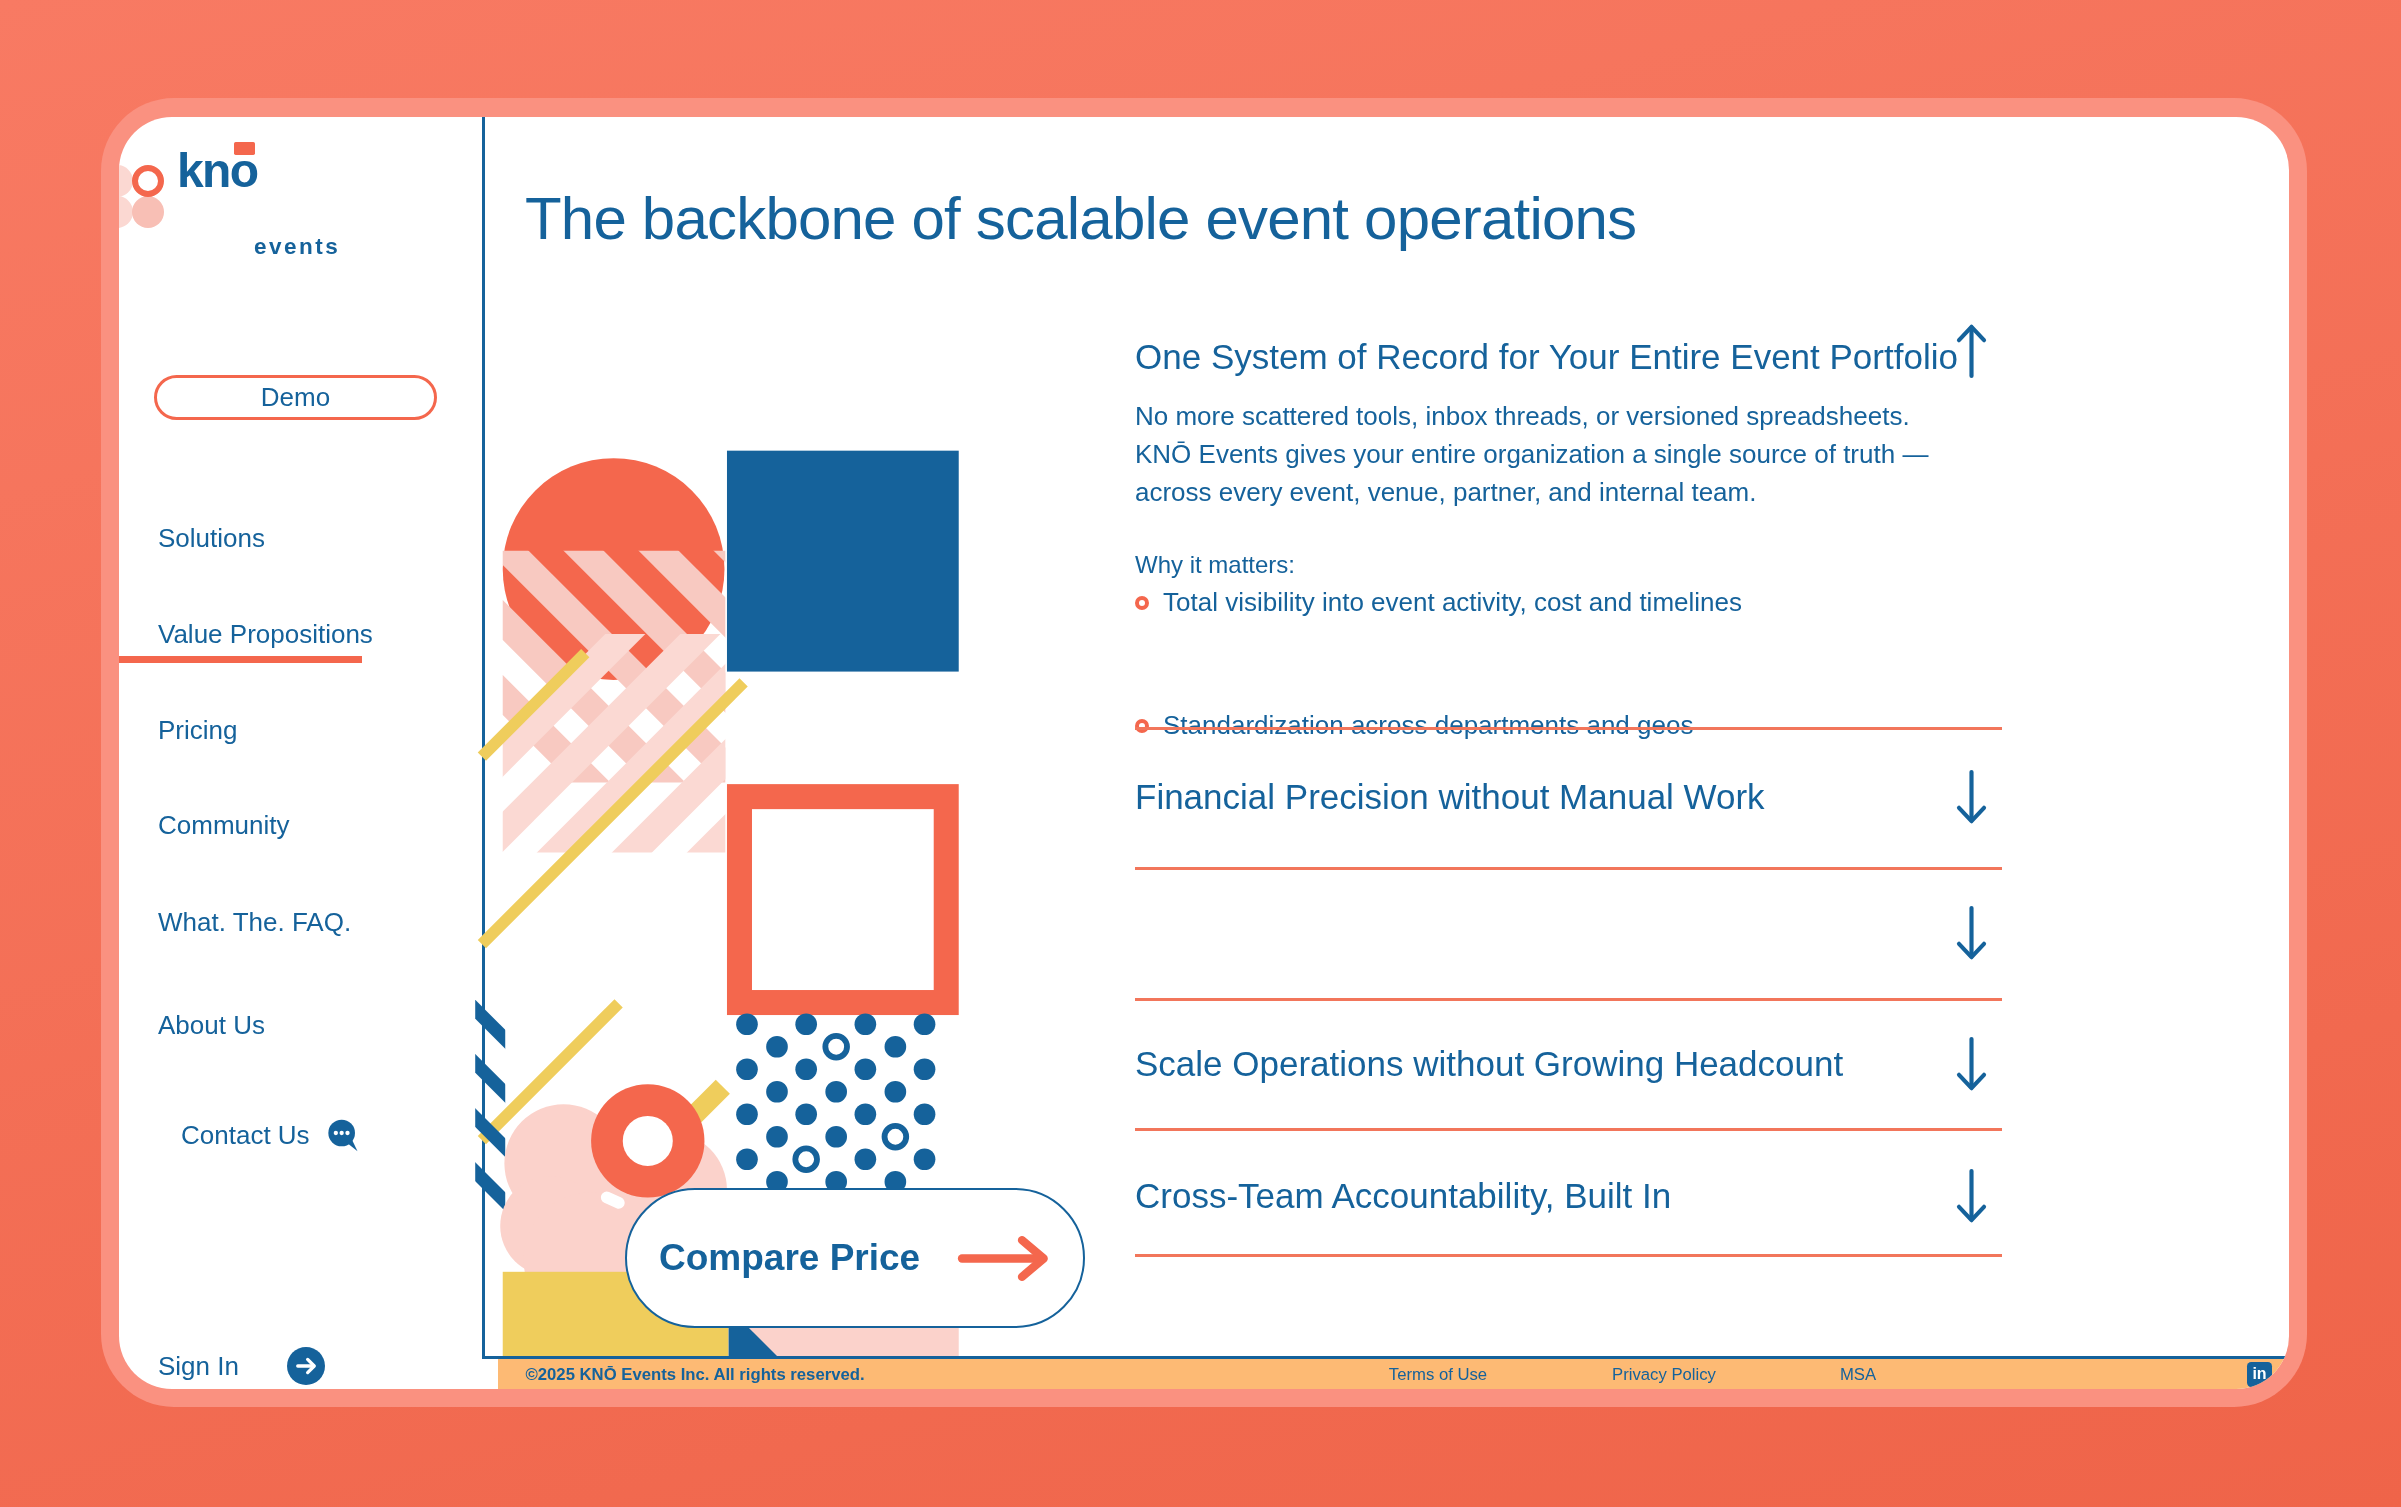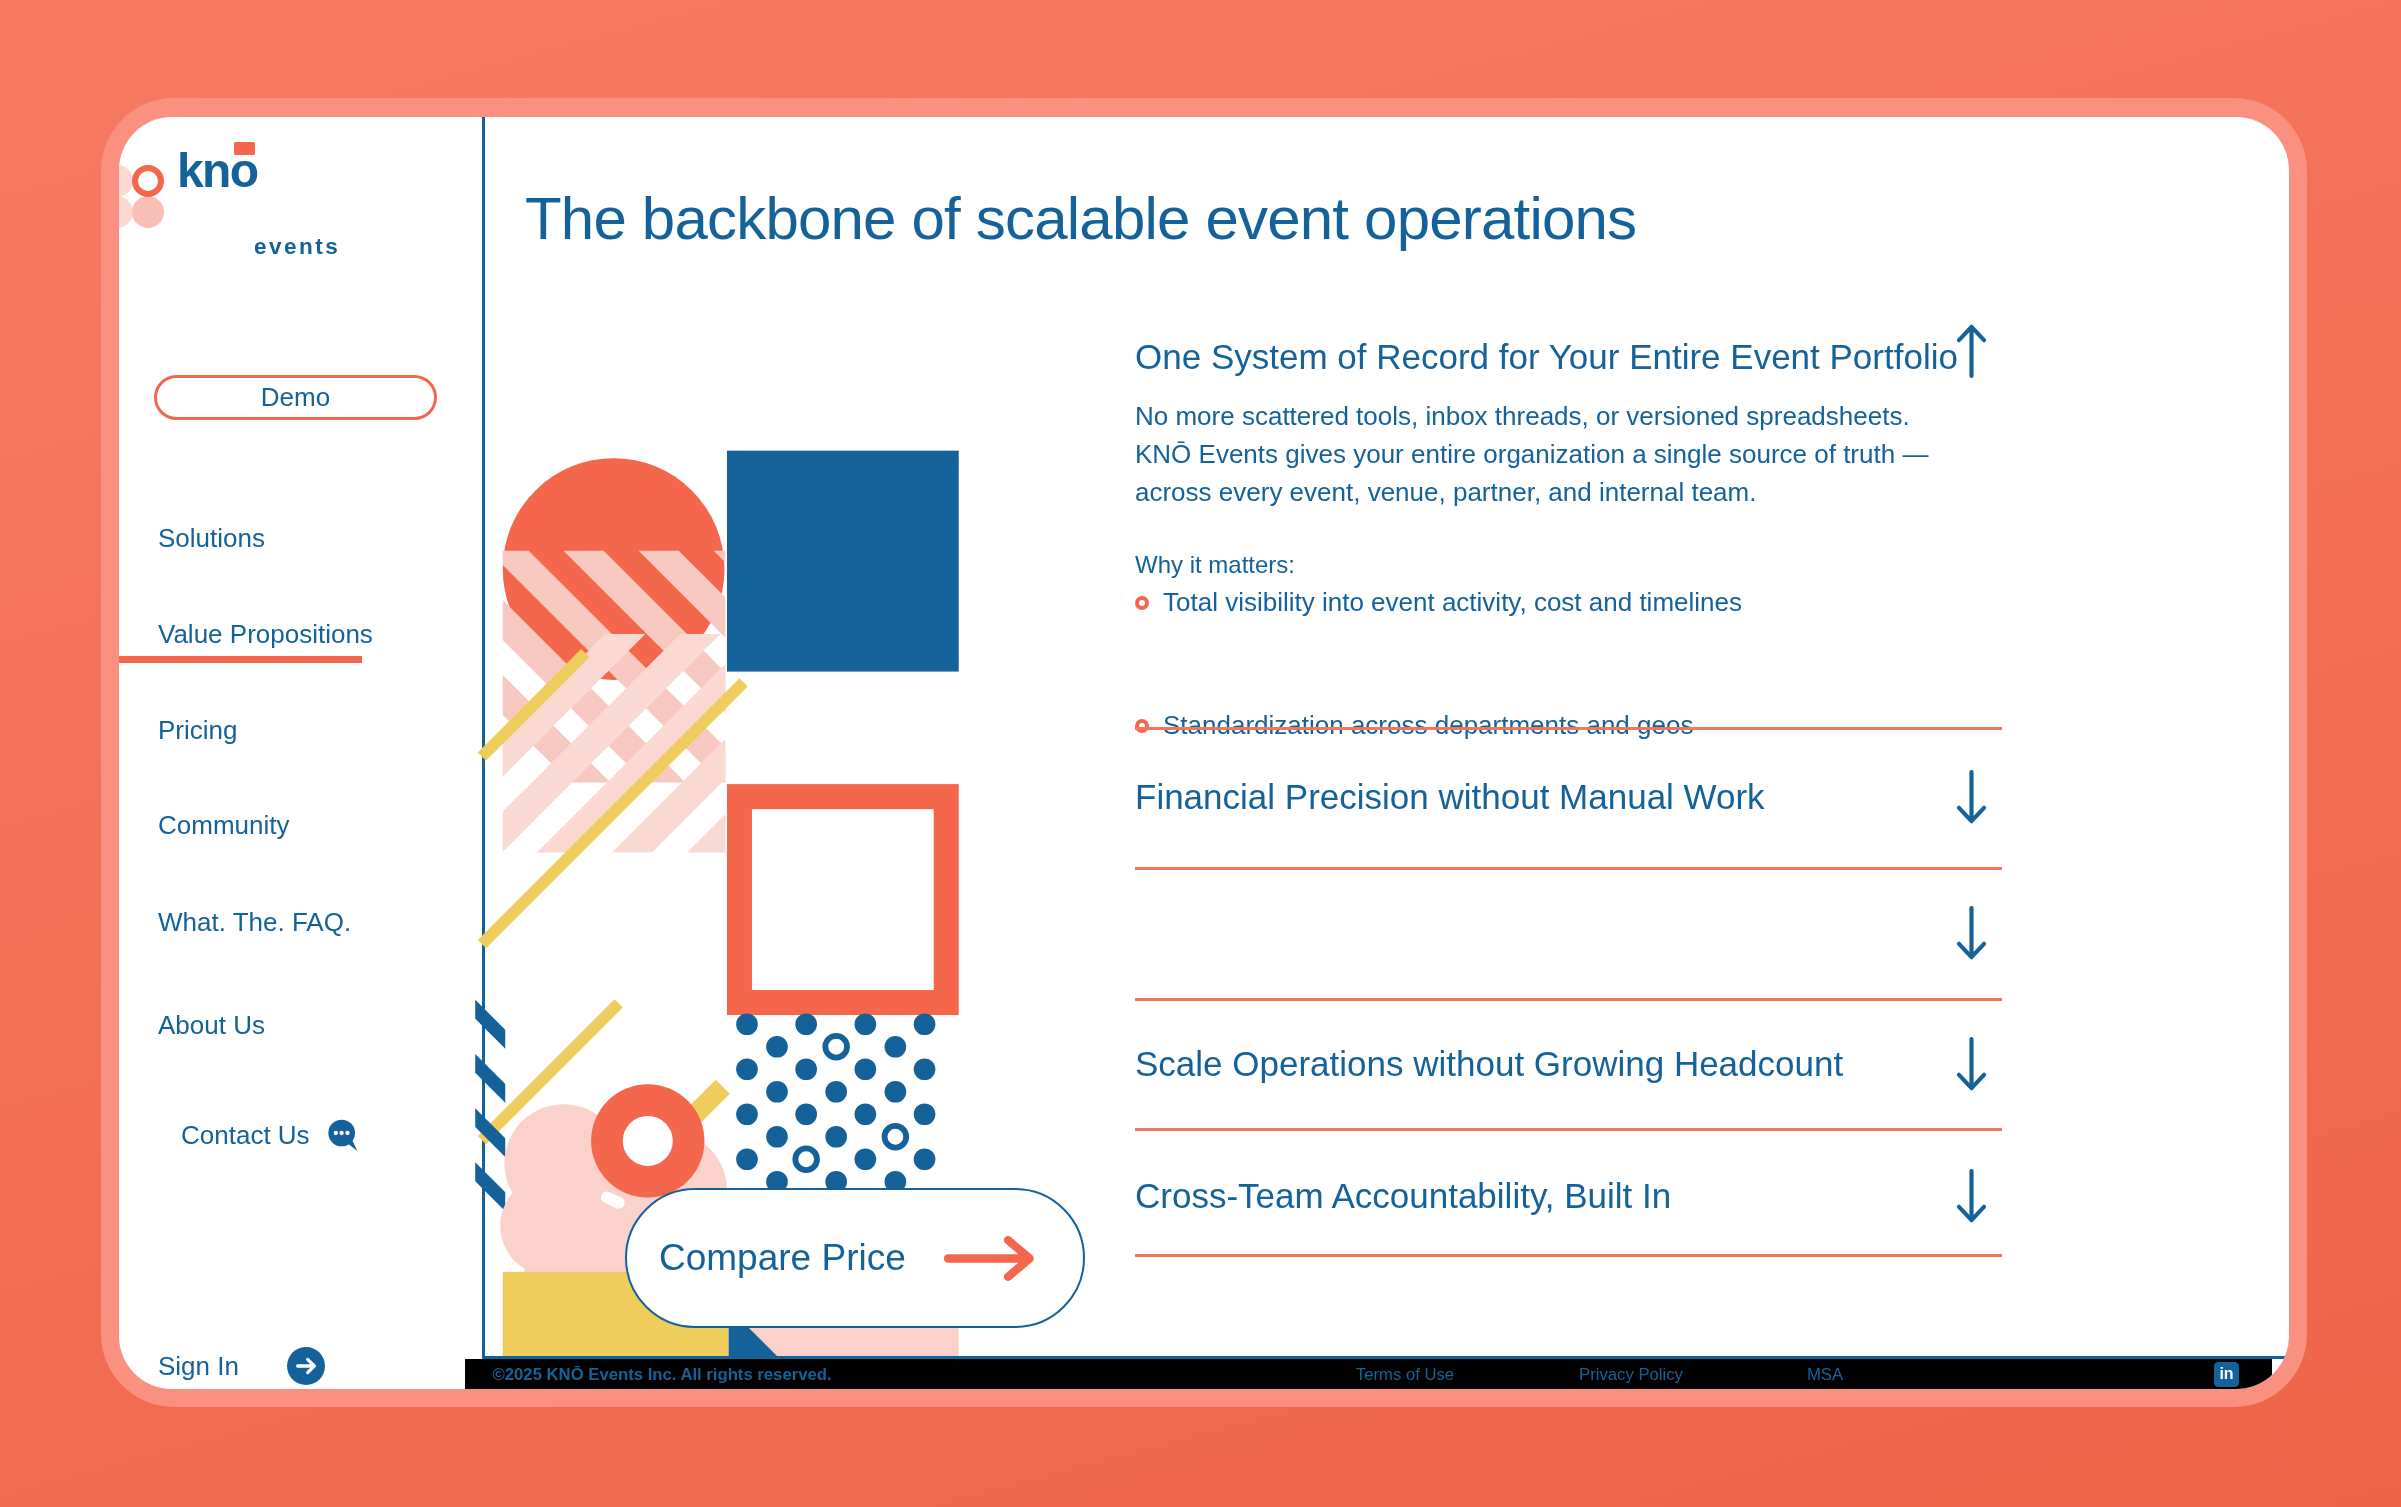"Compare Price" .compare-label { font-weight: 400 -> 700 }
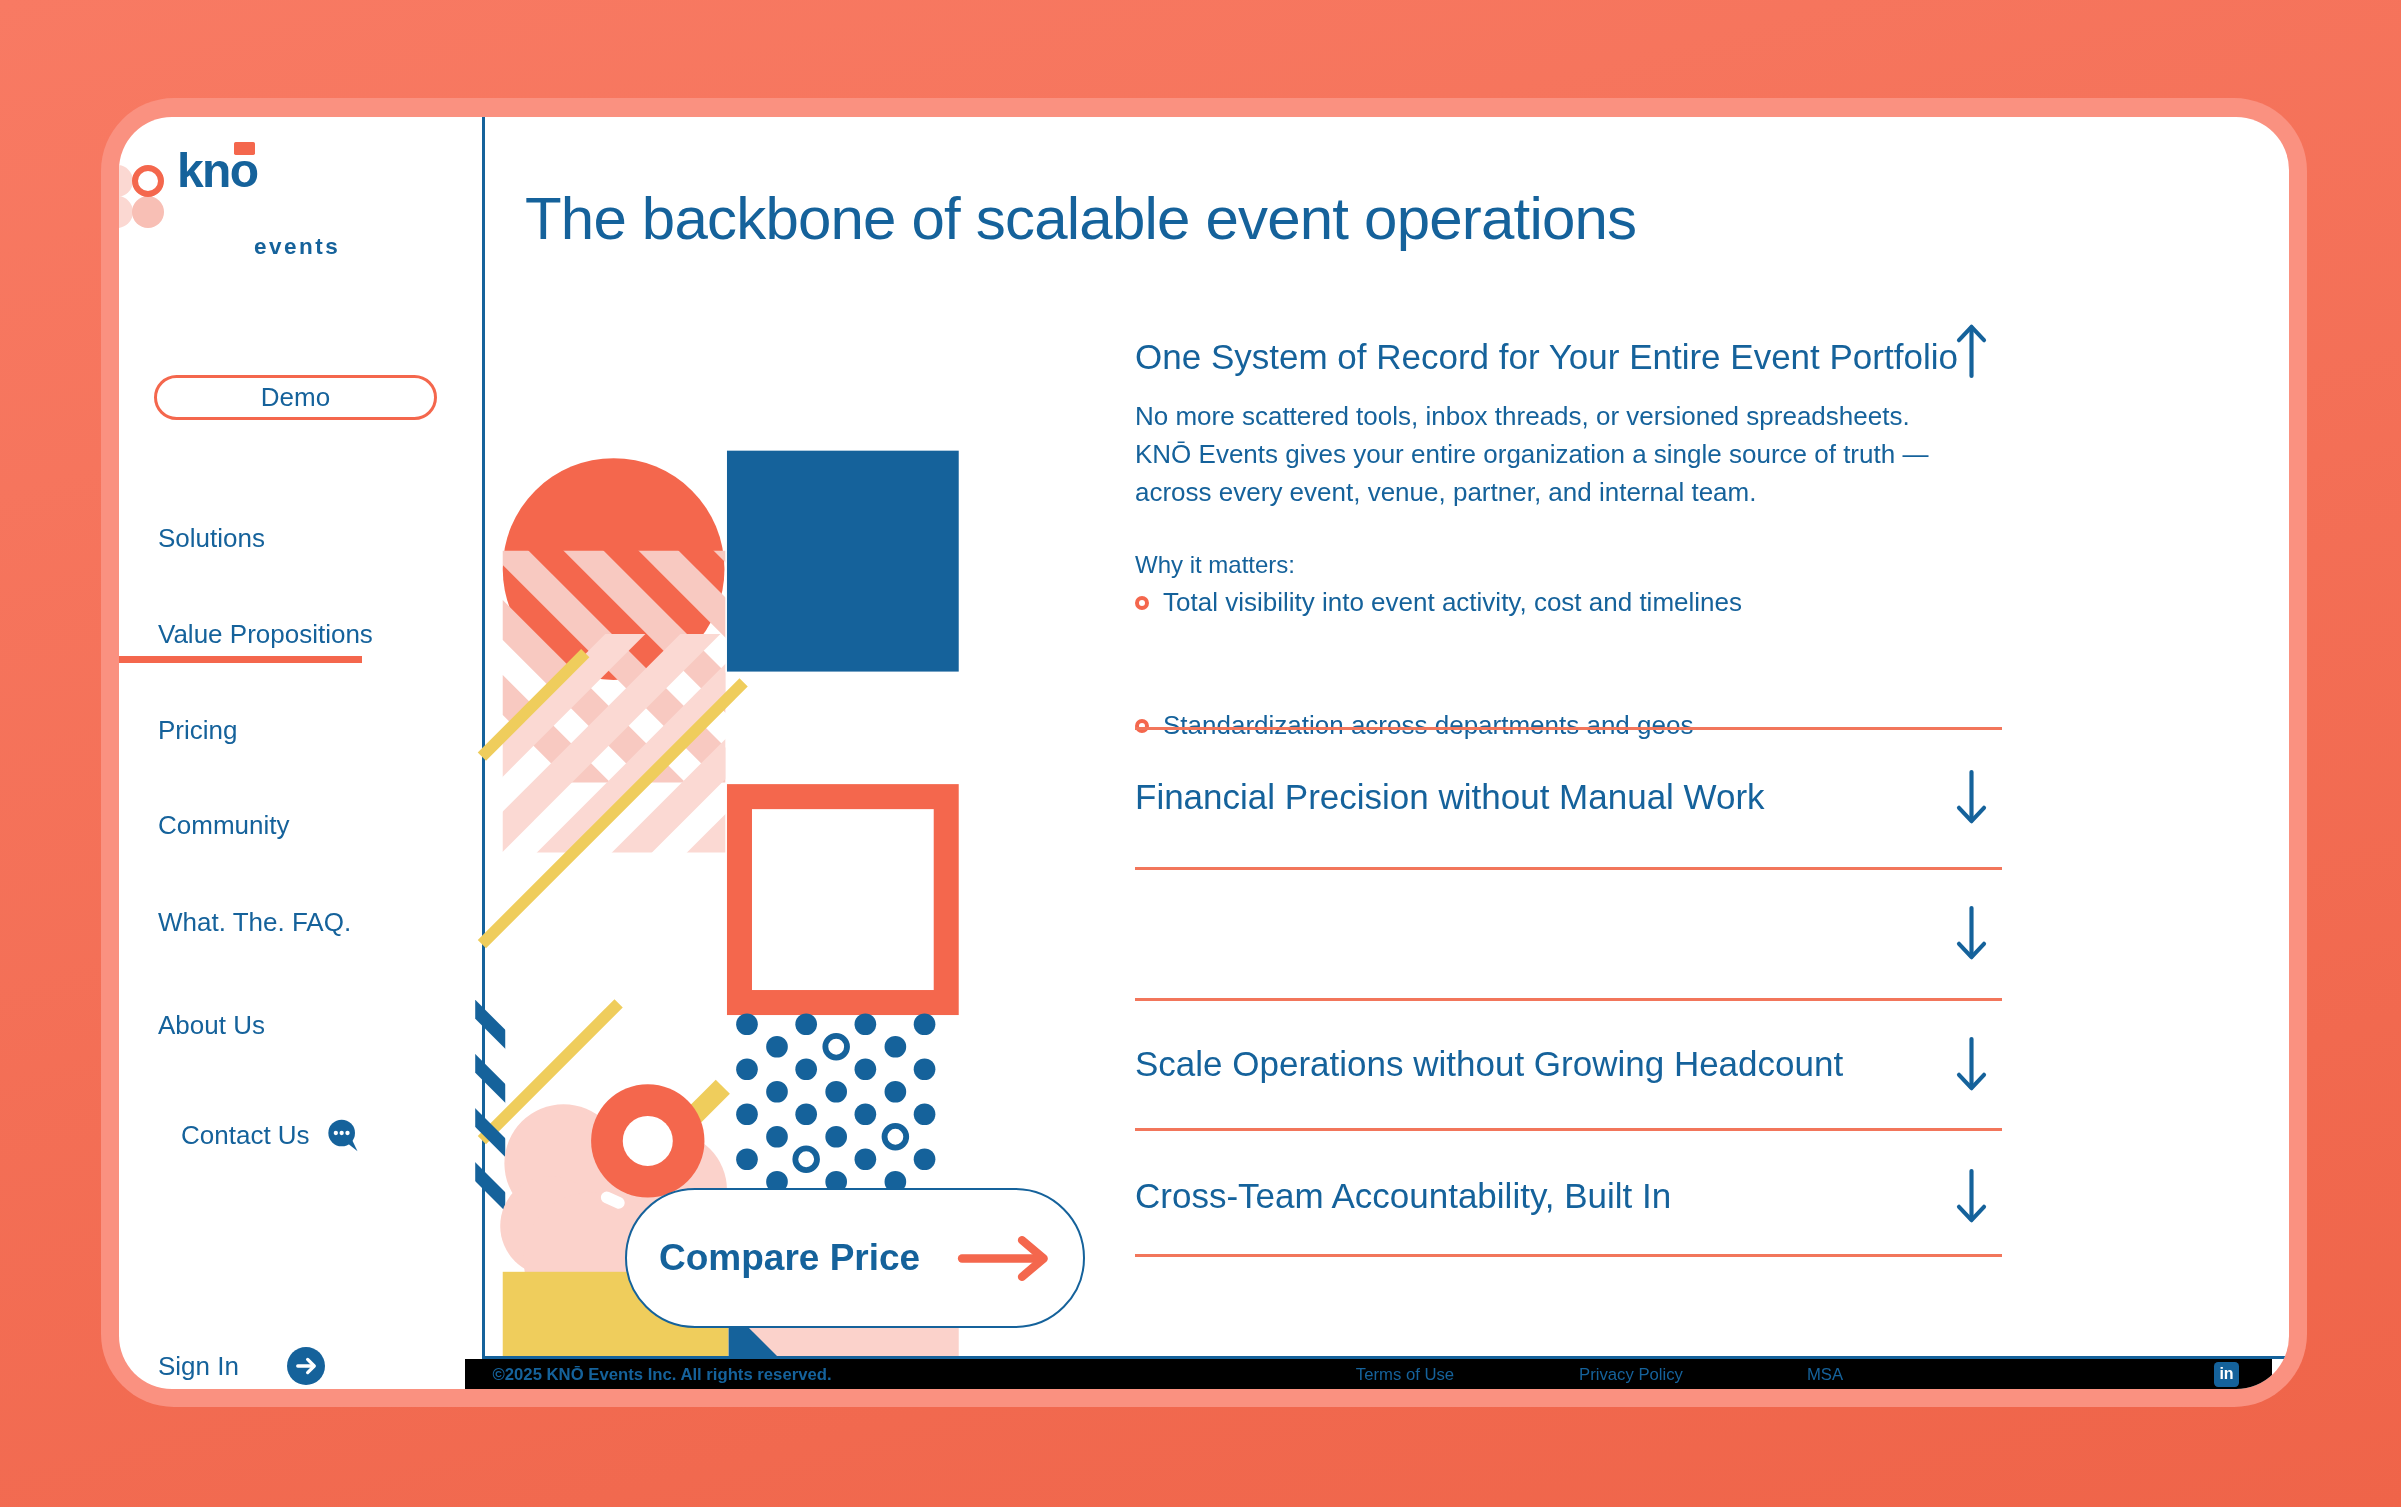"©2025 KNŌ Events Inc. All" .footer { background: #000000 -> #fdba74; left: 346px -> 379px }
